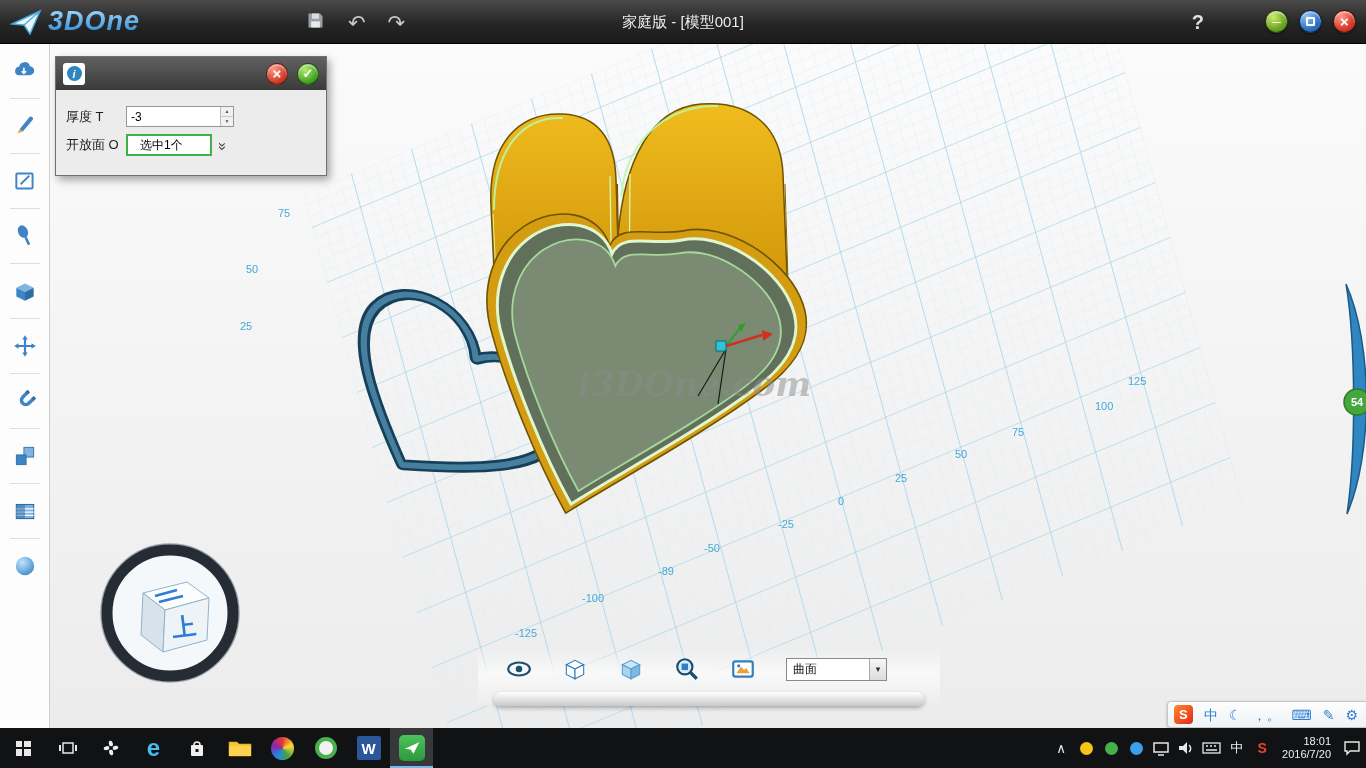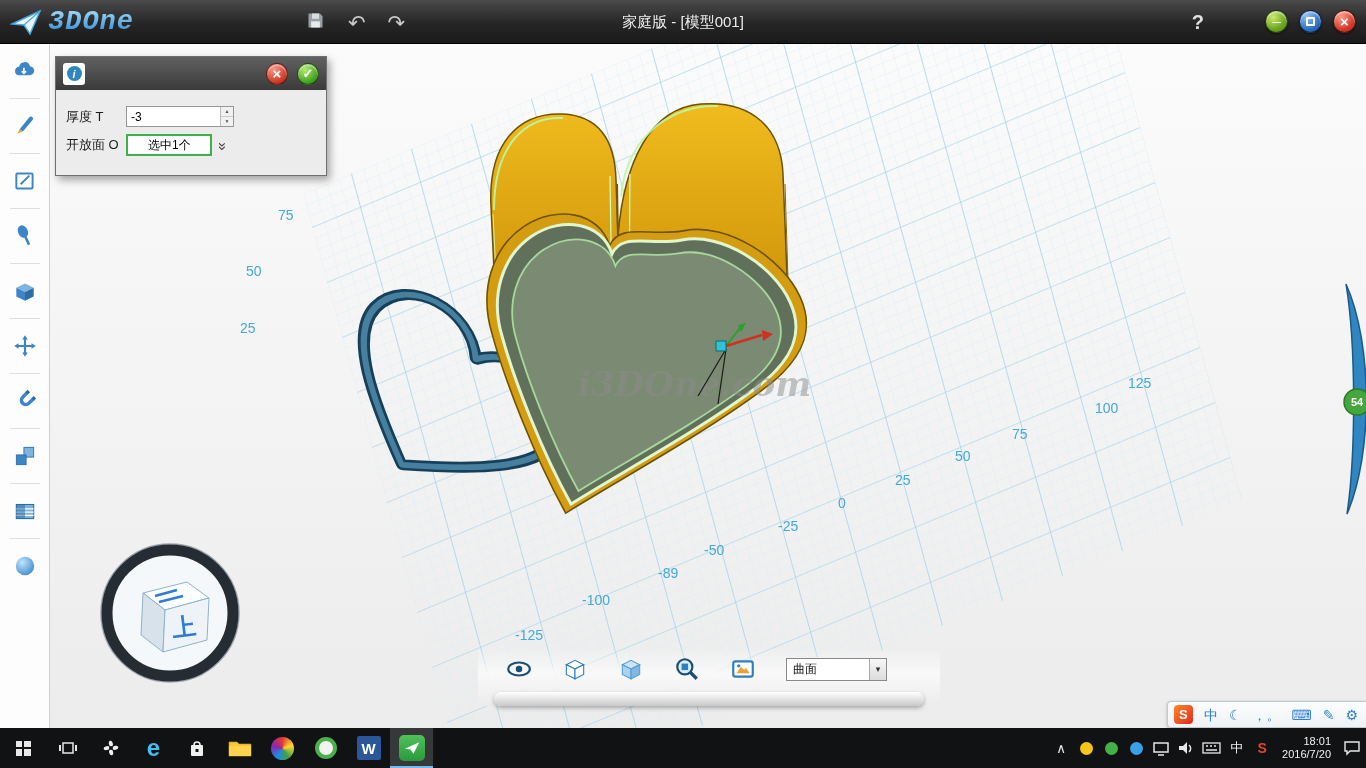"3DOne" .logo { font-family: Liberation Mono, monospace -> none }
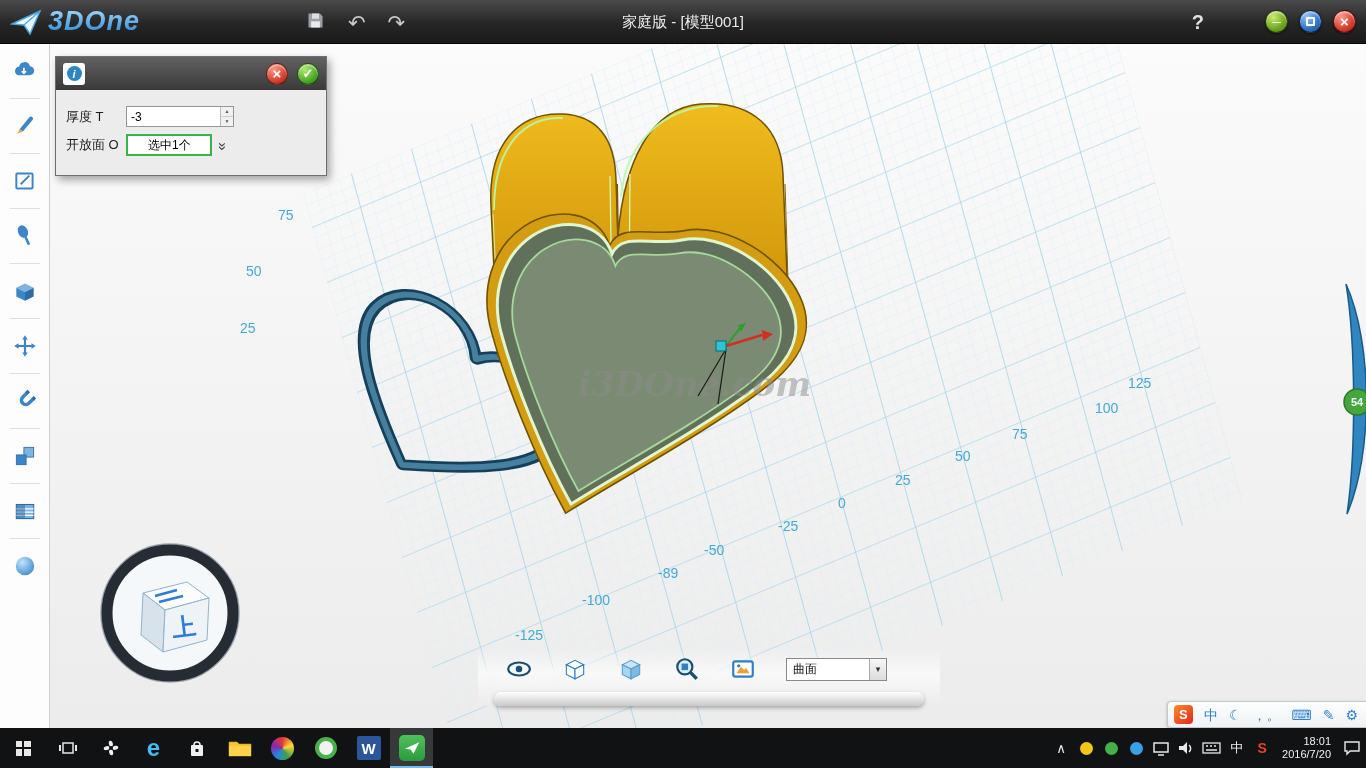"选中1个" .open-input { padding: 0 20px -> 0 12px }
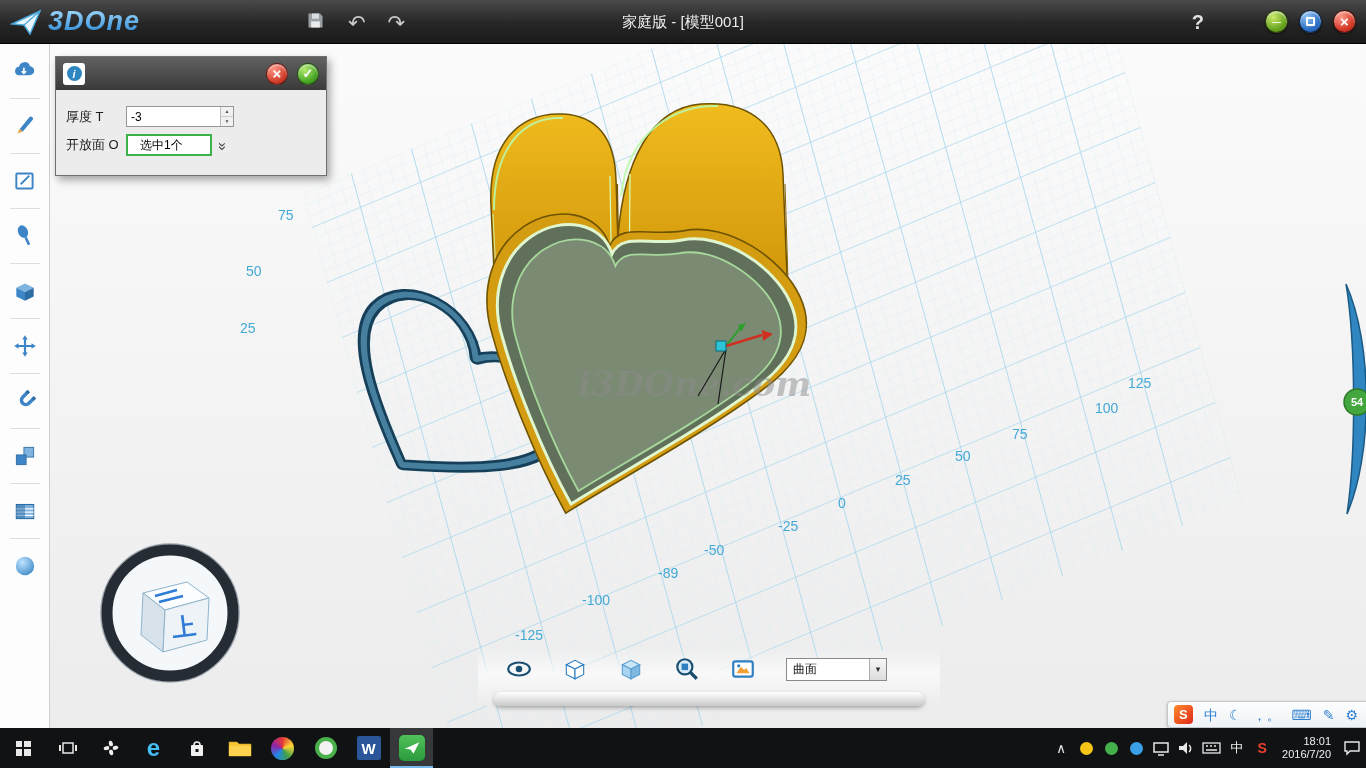"75" .axl { font-size: 14px -> 11px }
